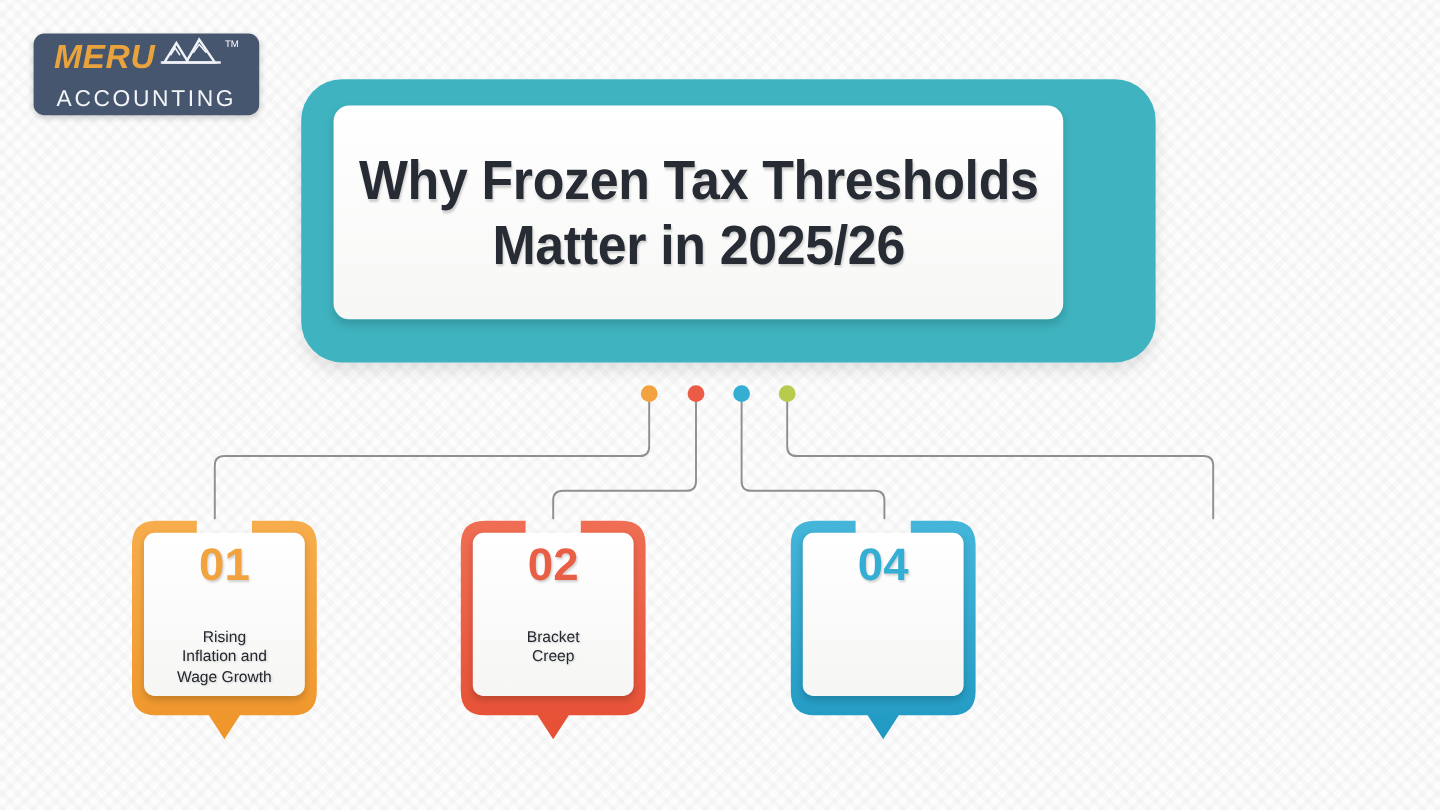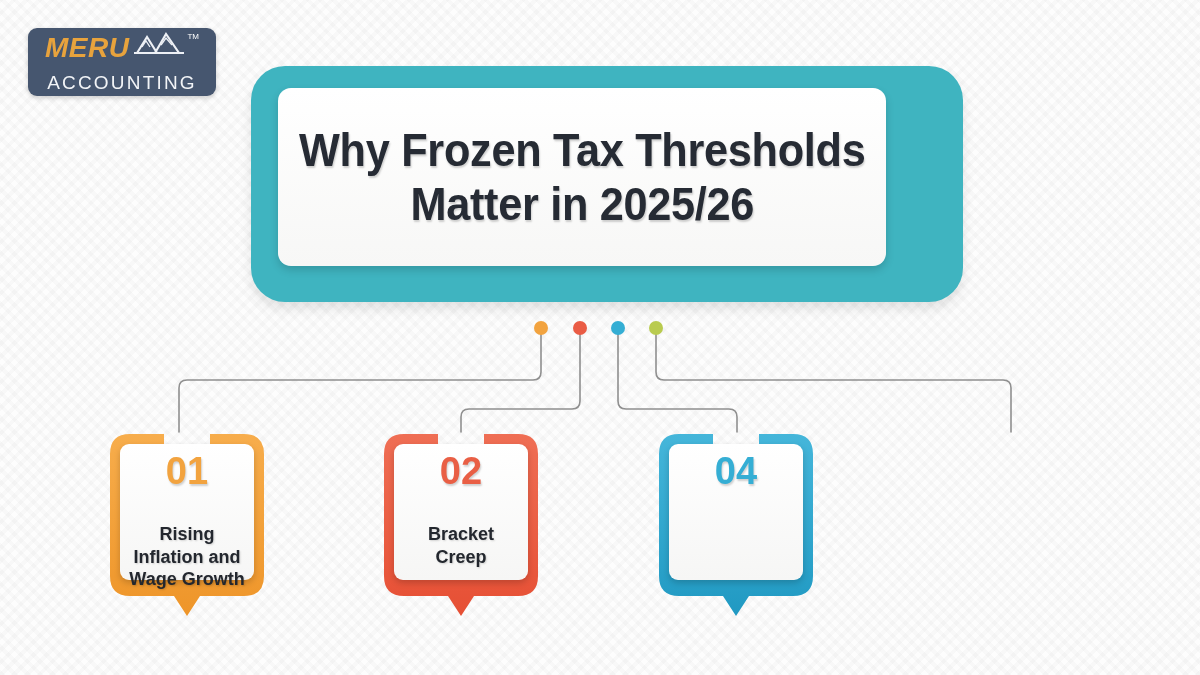"Rising" .card-label { font-size: 18px -> 13px; font-weight: bold -> normal }
